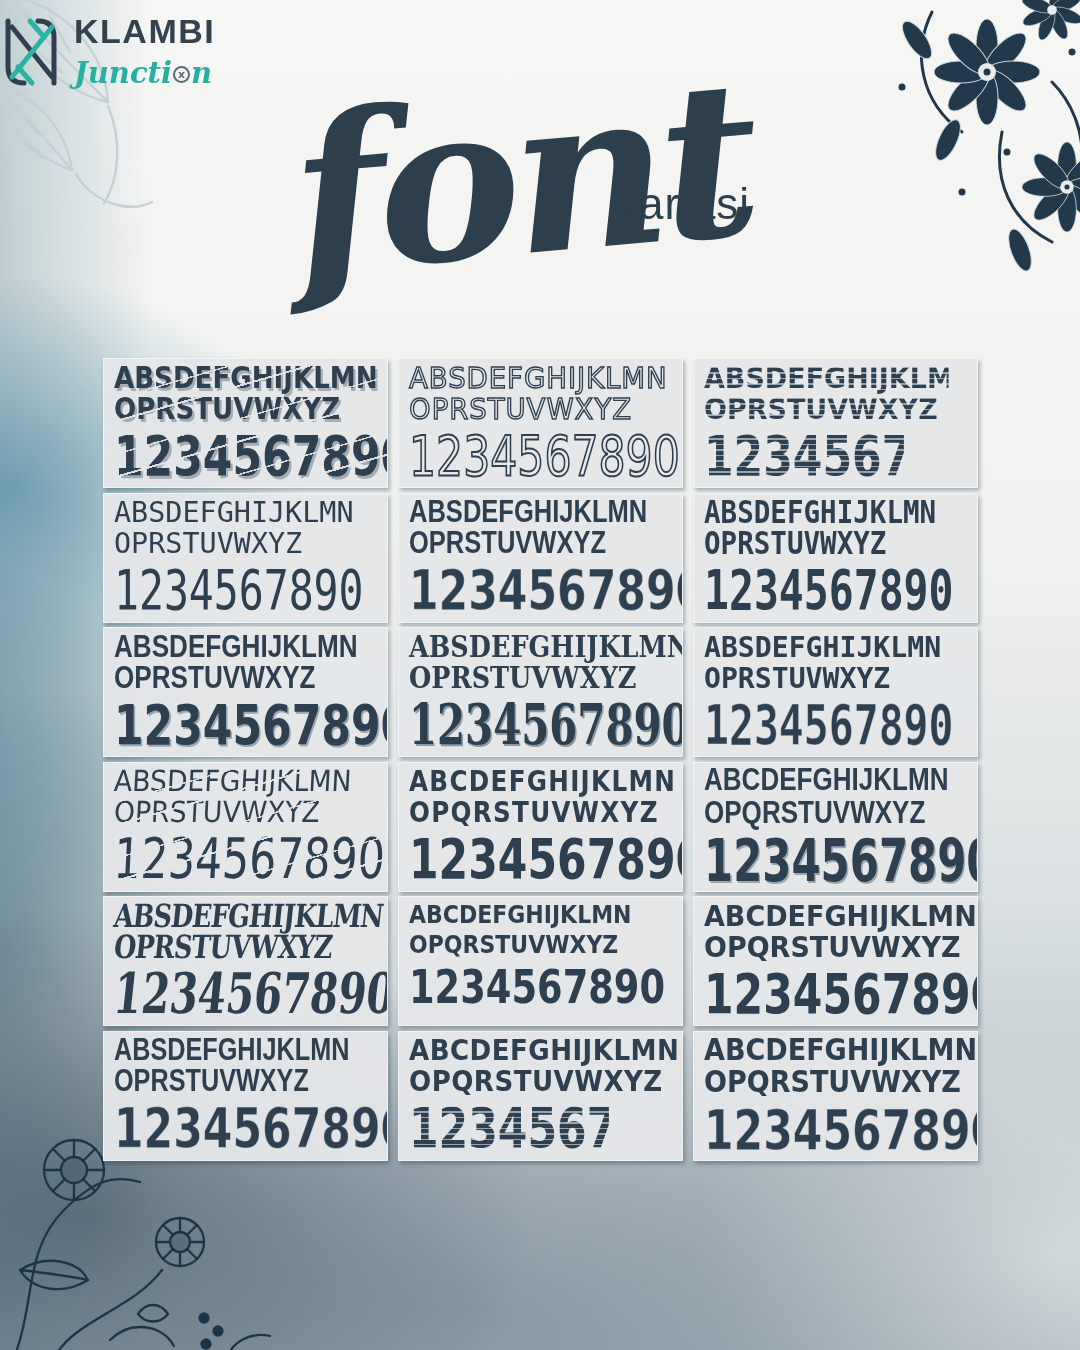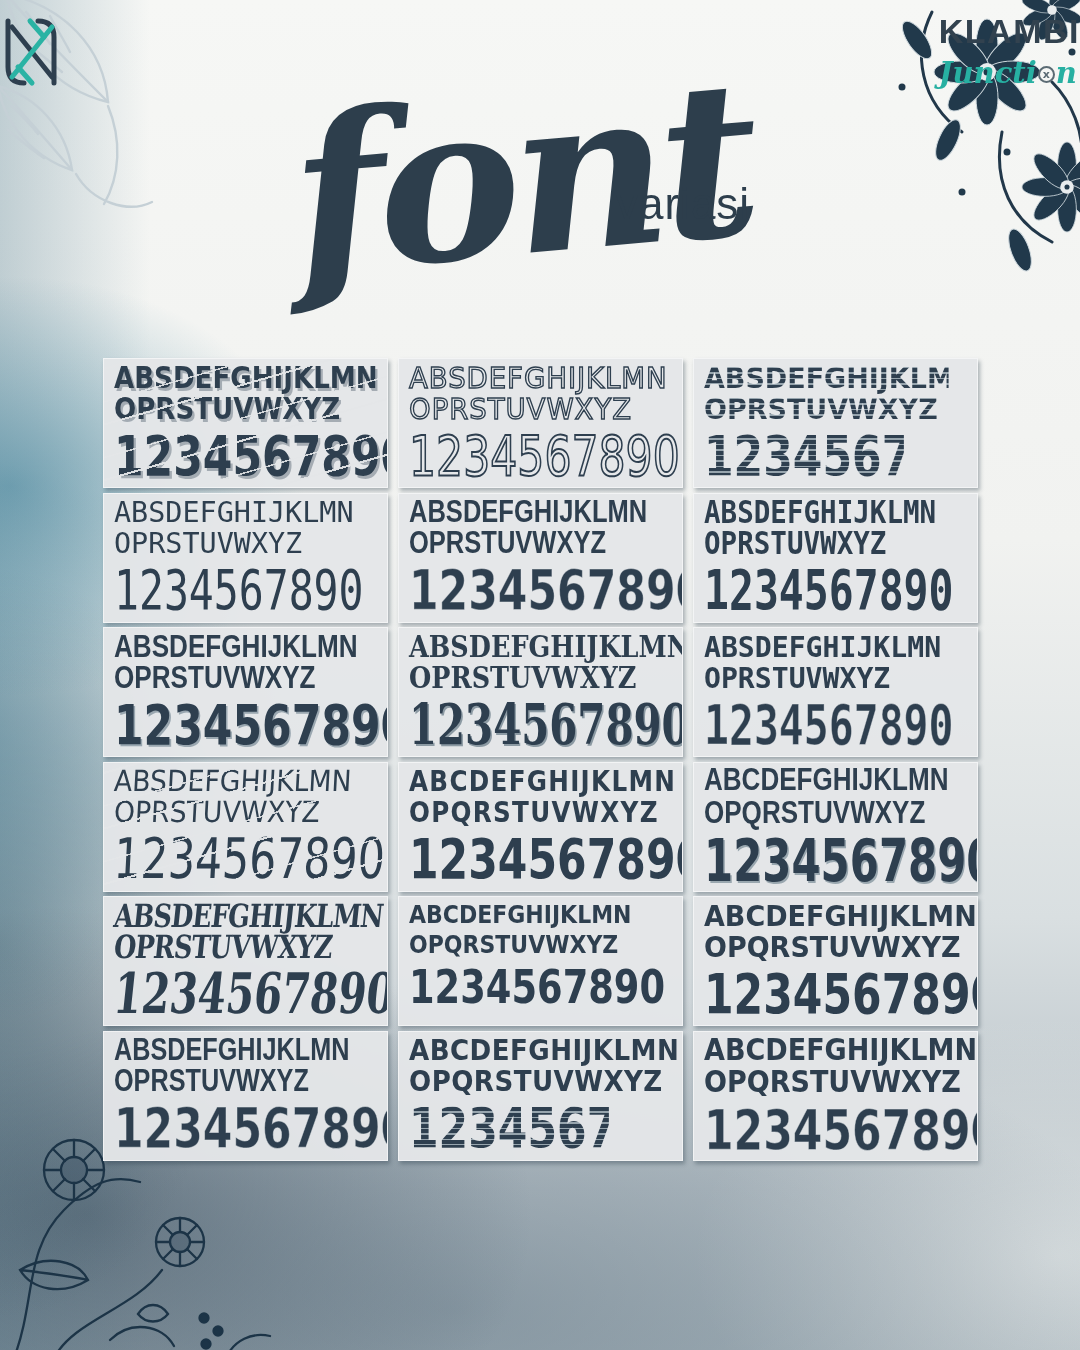"KLAMBI" .logo { justify-content: space-between -> flex-start }
